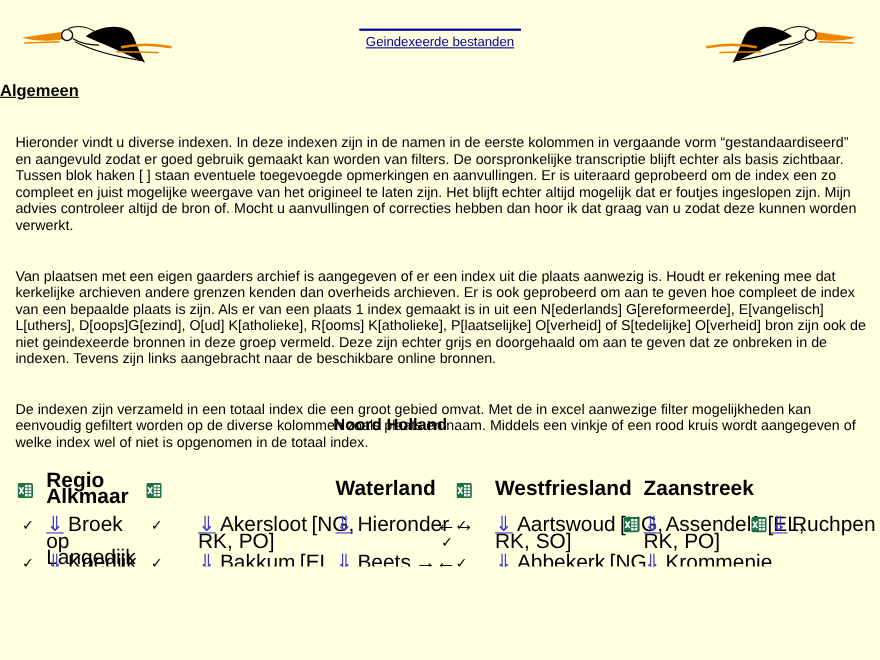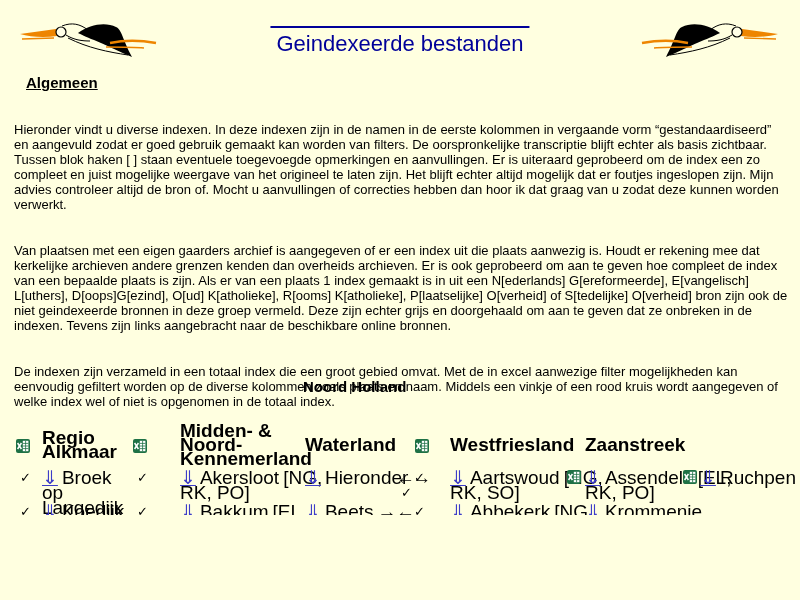"Geindexeerde bestanden" .title { font-size: 22px -> 12px; text-decoration: none -> underline }
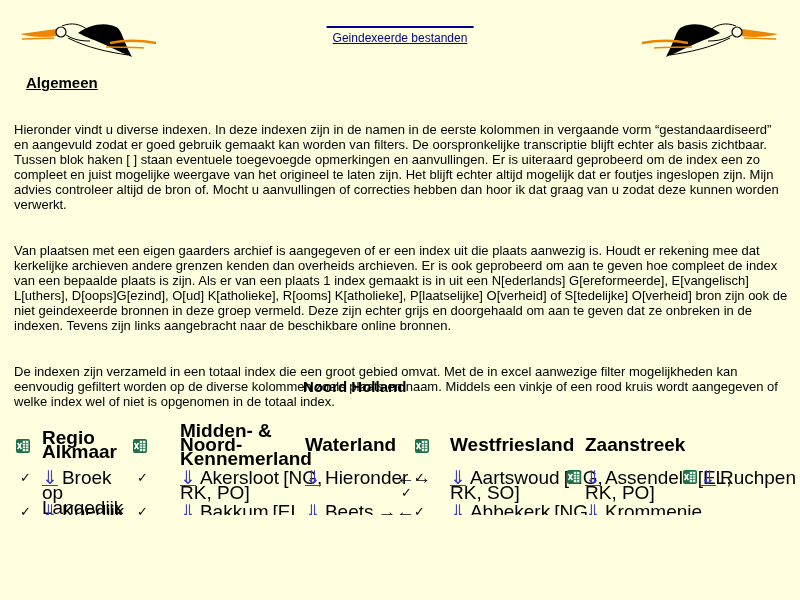"Algemeen" .algemeen { margin: 10px 0 0 26px -> 10px 0 0 0 }
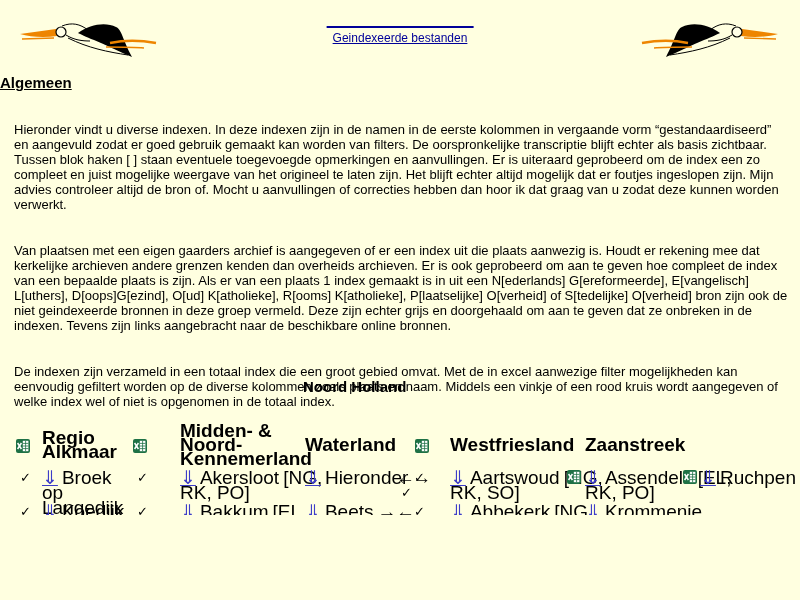"Midden- & Noord-Kennemerland" div.cell { html: <div>Midden- &amp; Noord-Kennemerland</div> -> none }
